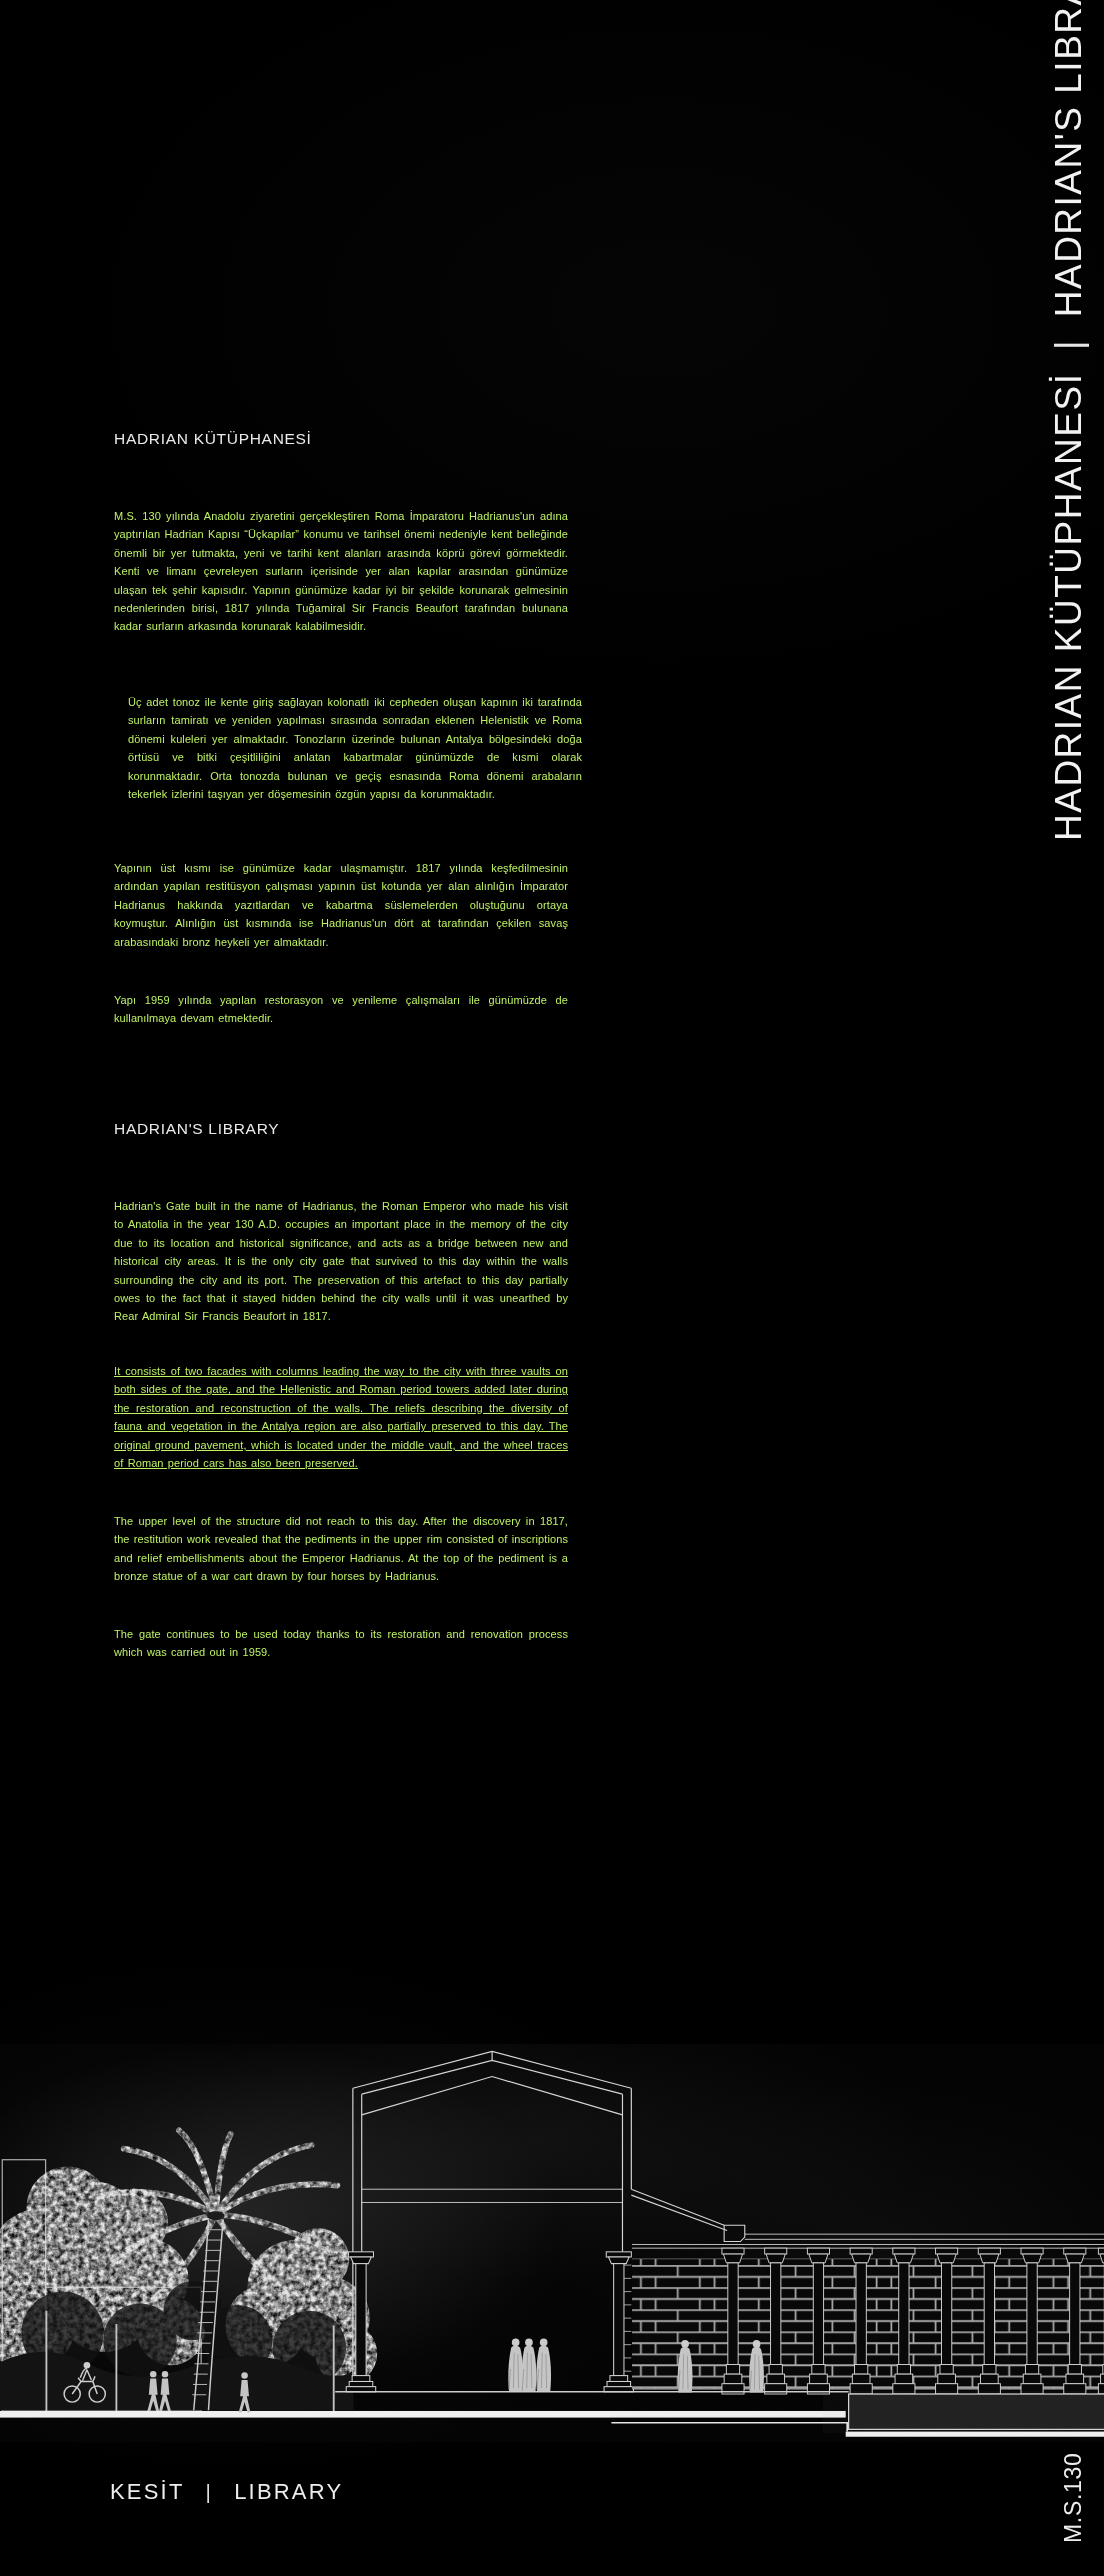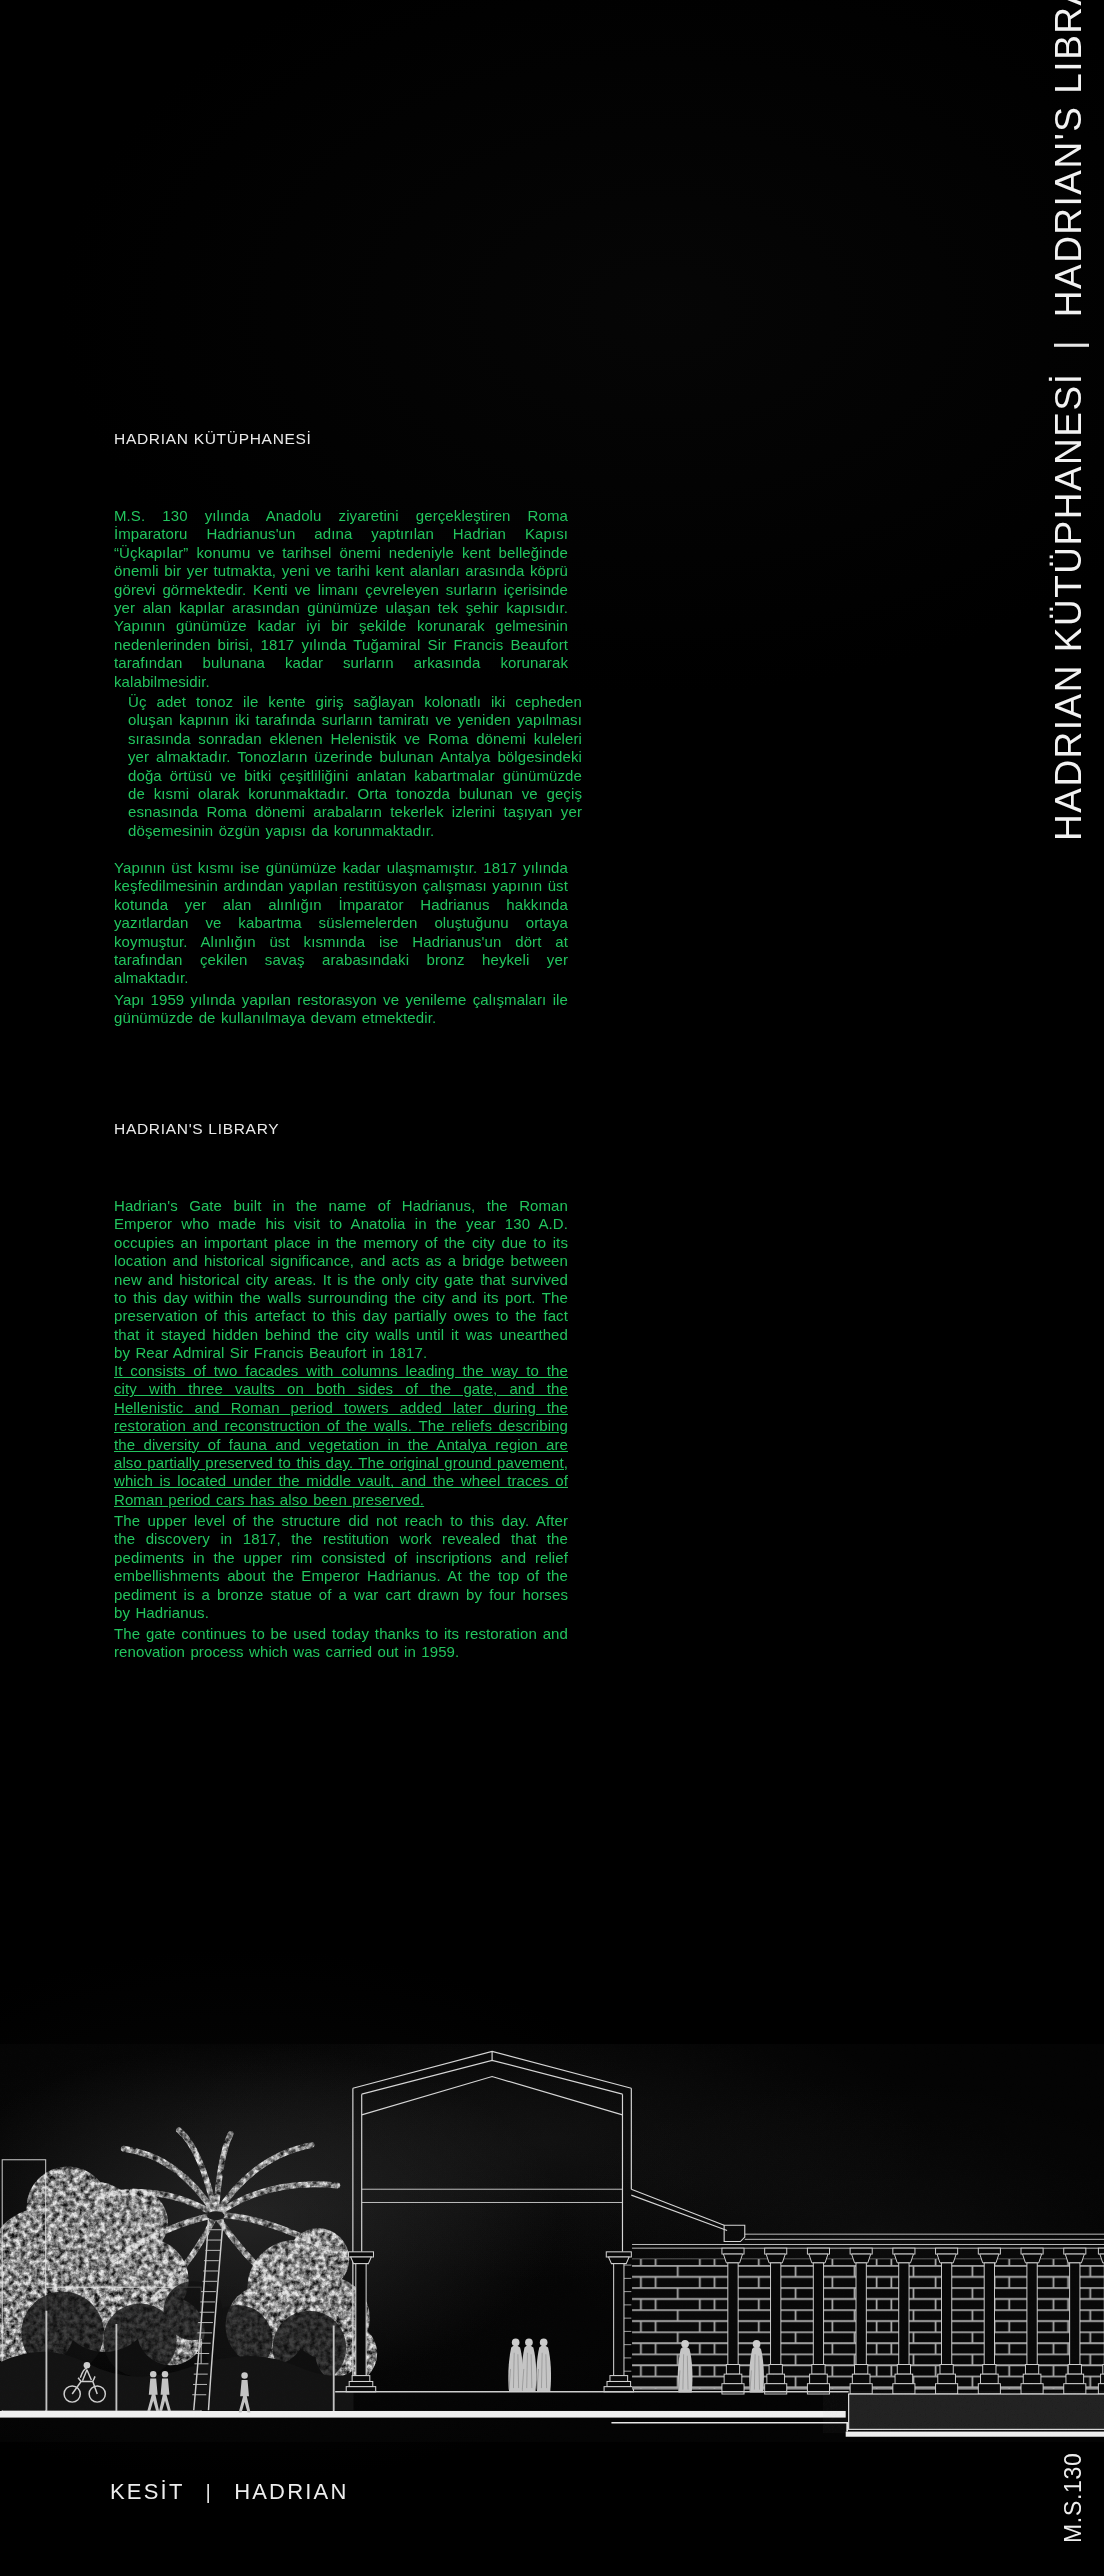"M.S. 130 yılında Anadolu ziyaretini" .para { color: #22c55e -> #bef264; font-size: 15px -> 11px }
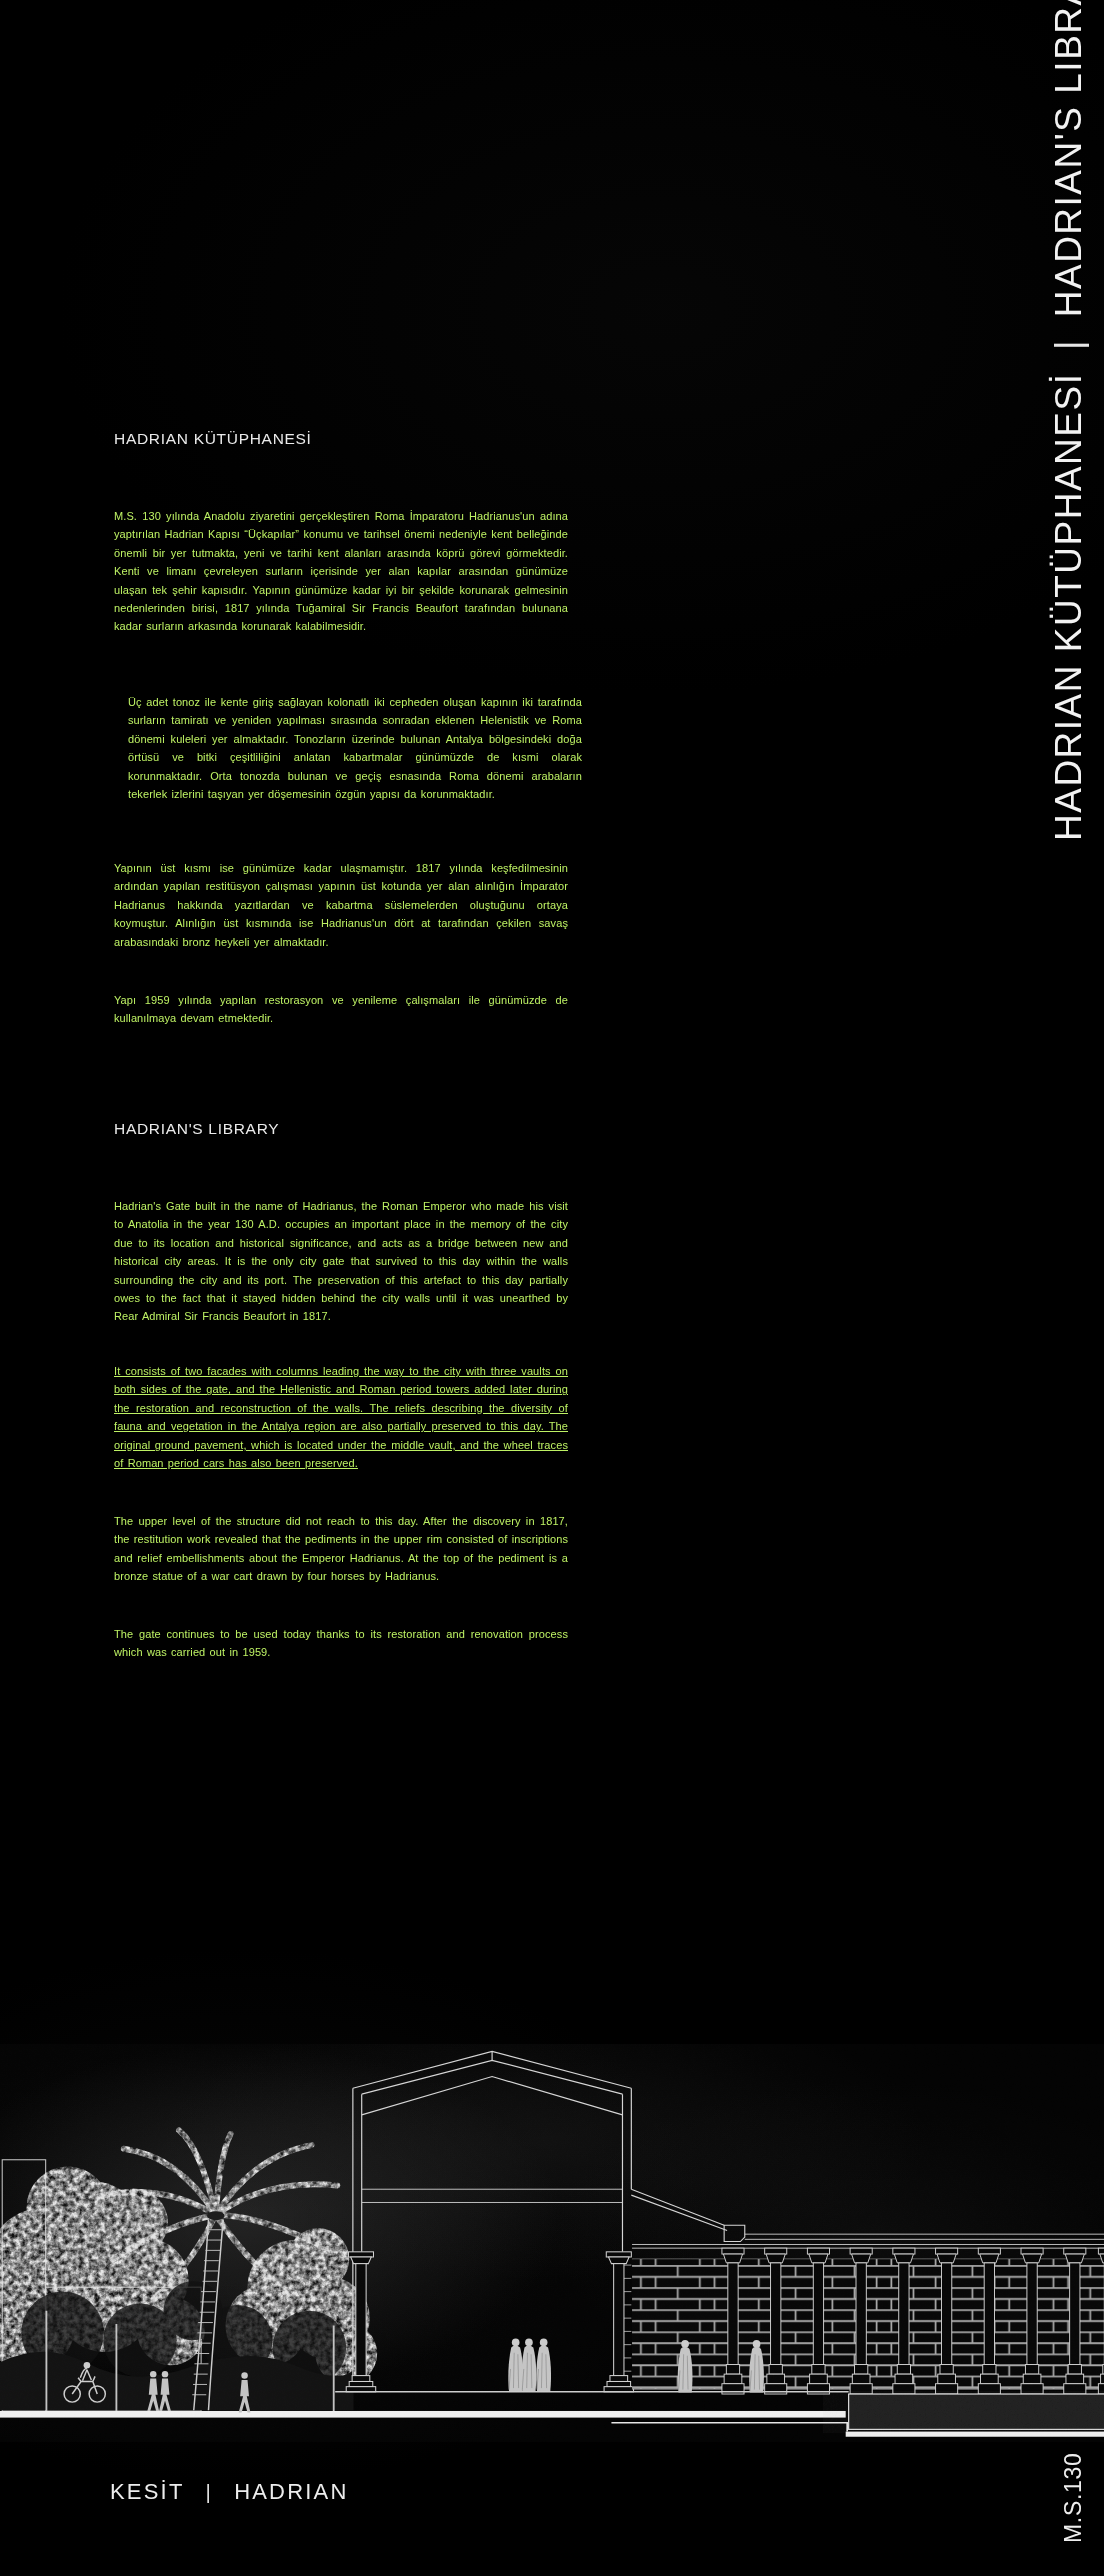"HADRIAN" span { text: HADRIAN -> LIBRARY }
